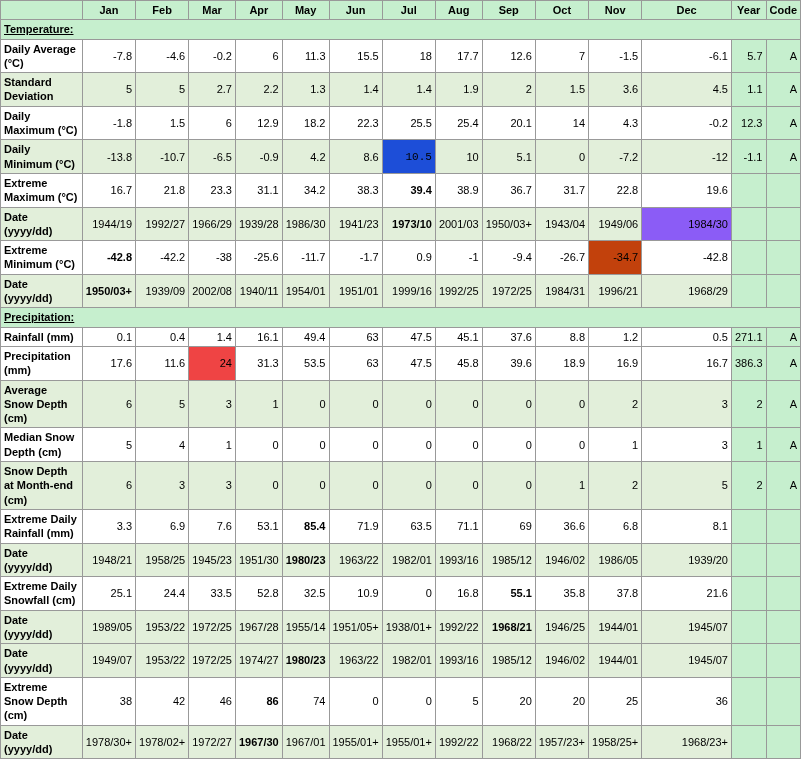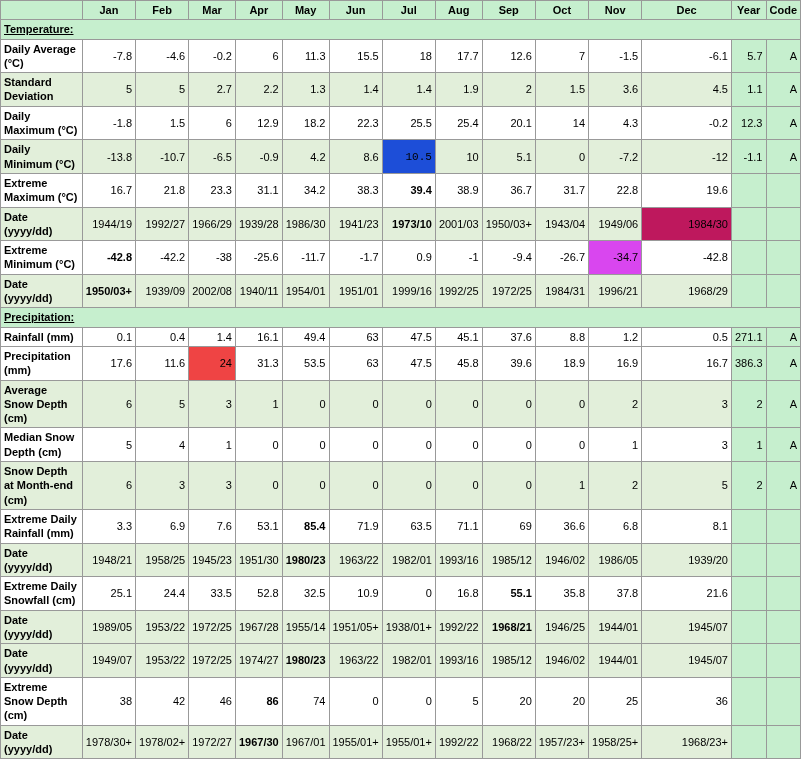"1984/30" td { background: #be185d -> #8b5cf6 }
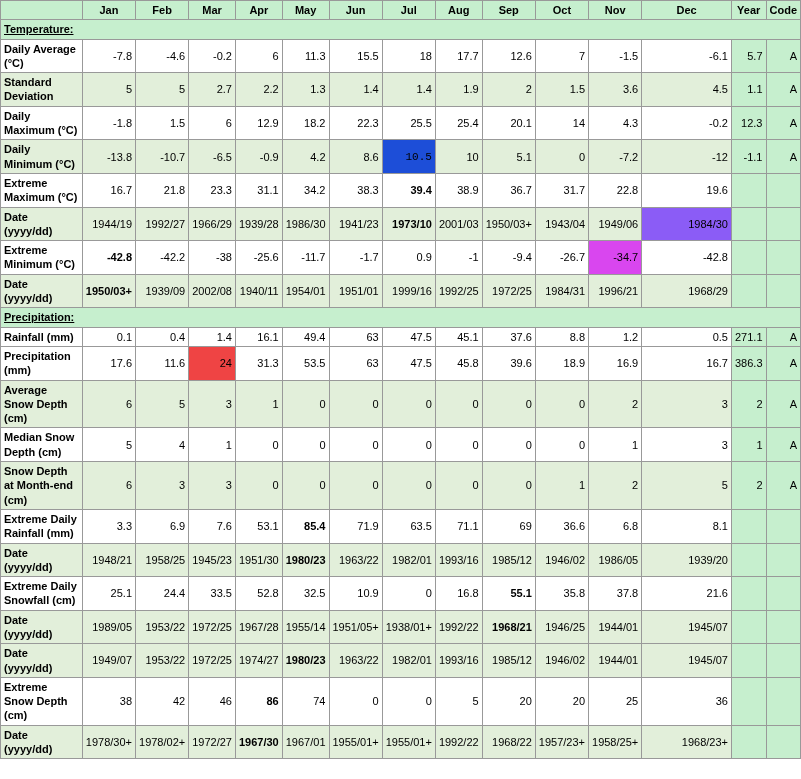"-34.7" td { background: #d946ef -> #c2410c }
